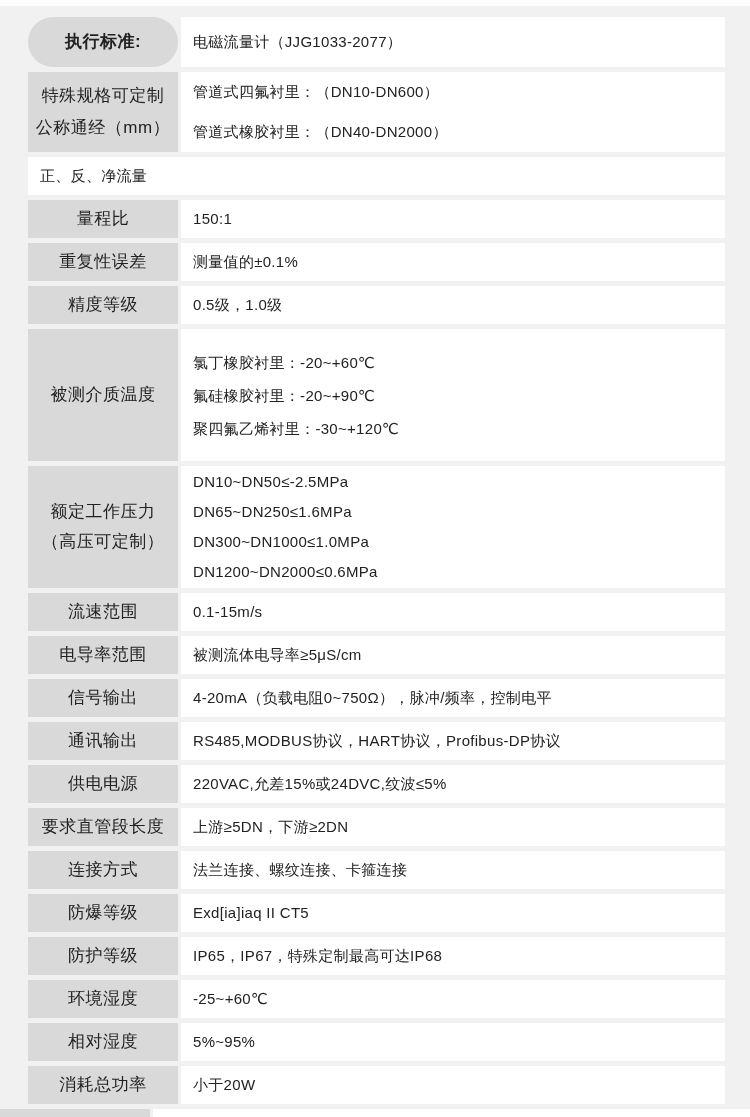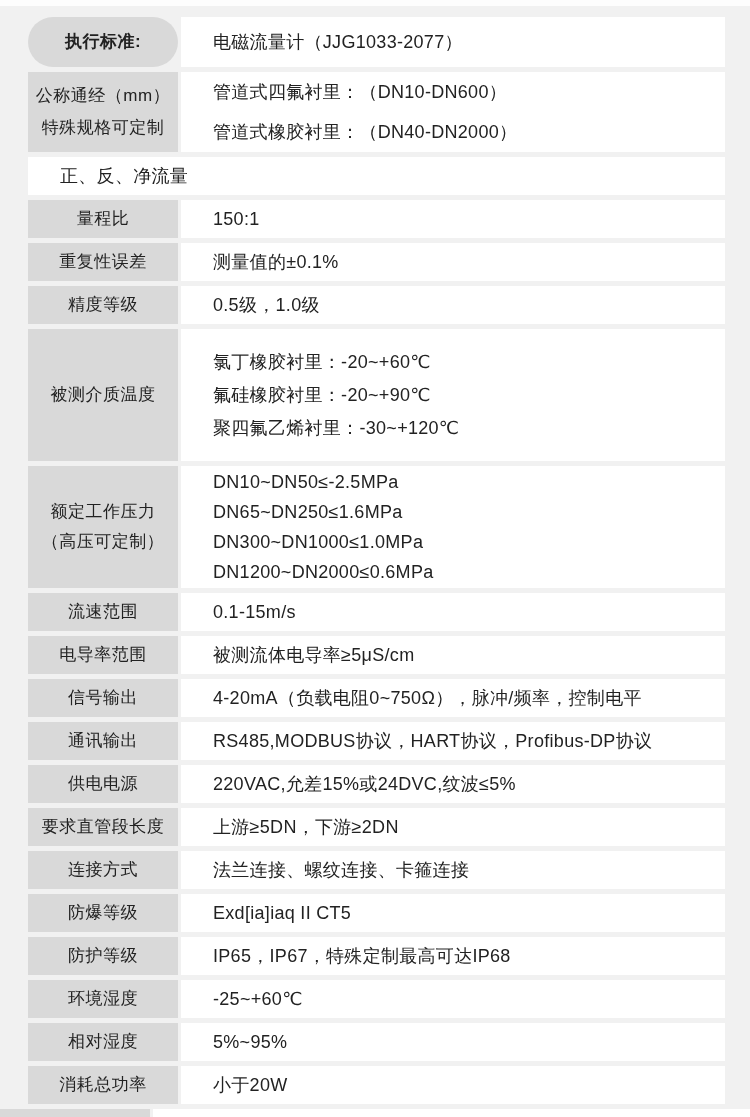"电磁流量计（JJG1033-2077）" .value-cell { font-size: 18px -> 15px; padding-left: 32px -> 12px }
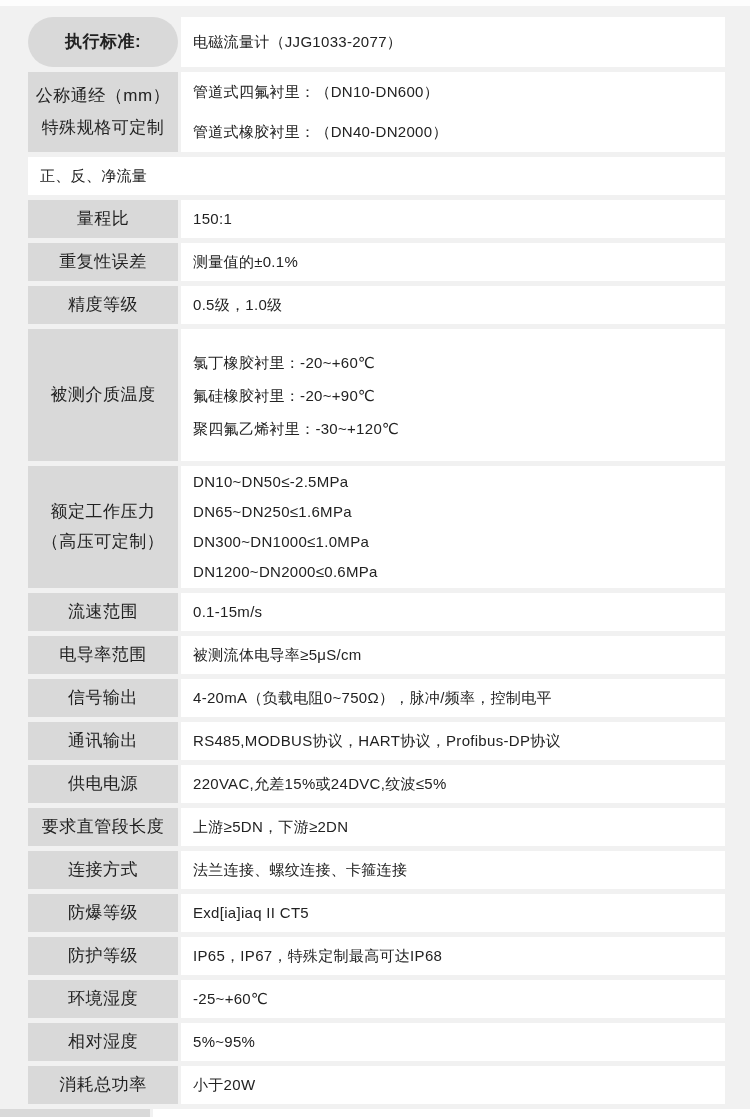"公称通经（mm）" div { order: before "特殊规格可定制" -> after "特殊规格可定制" }
